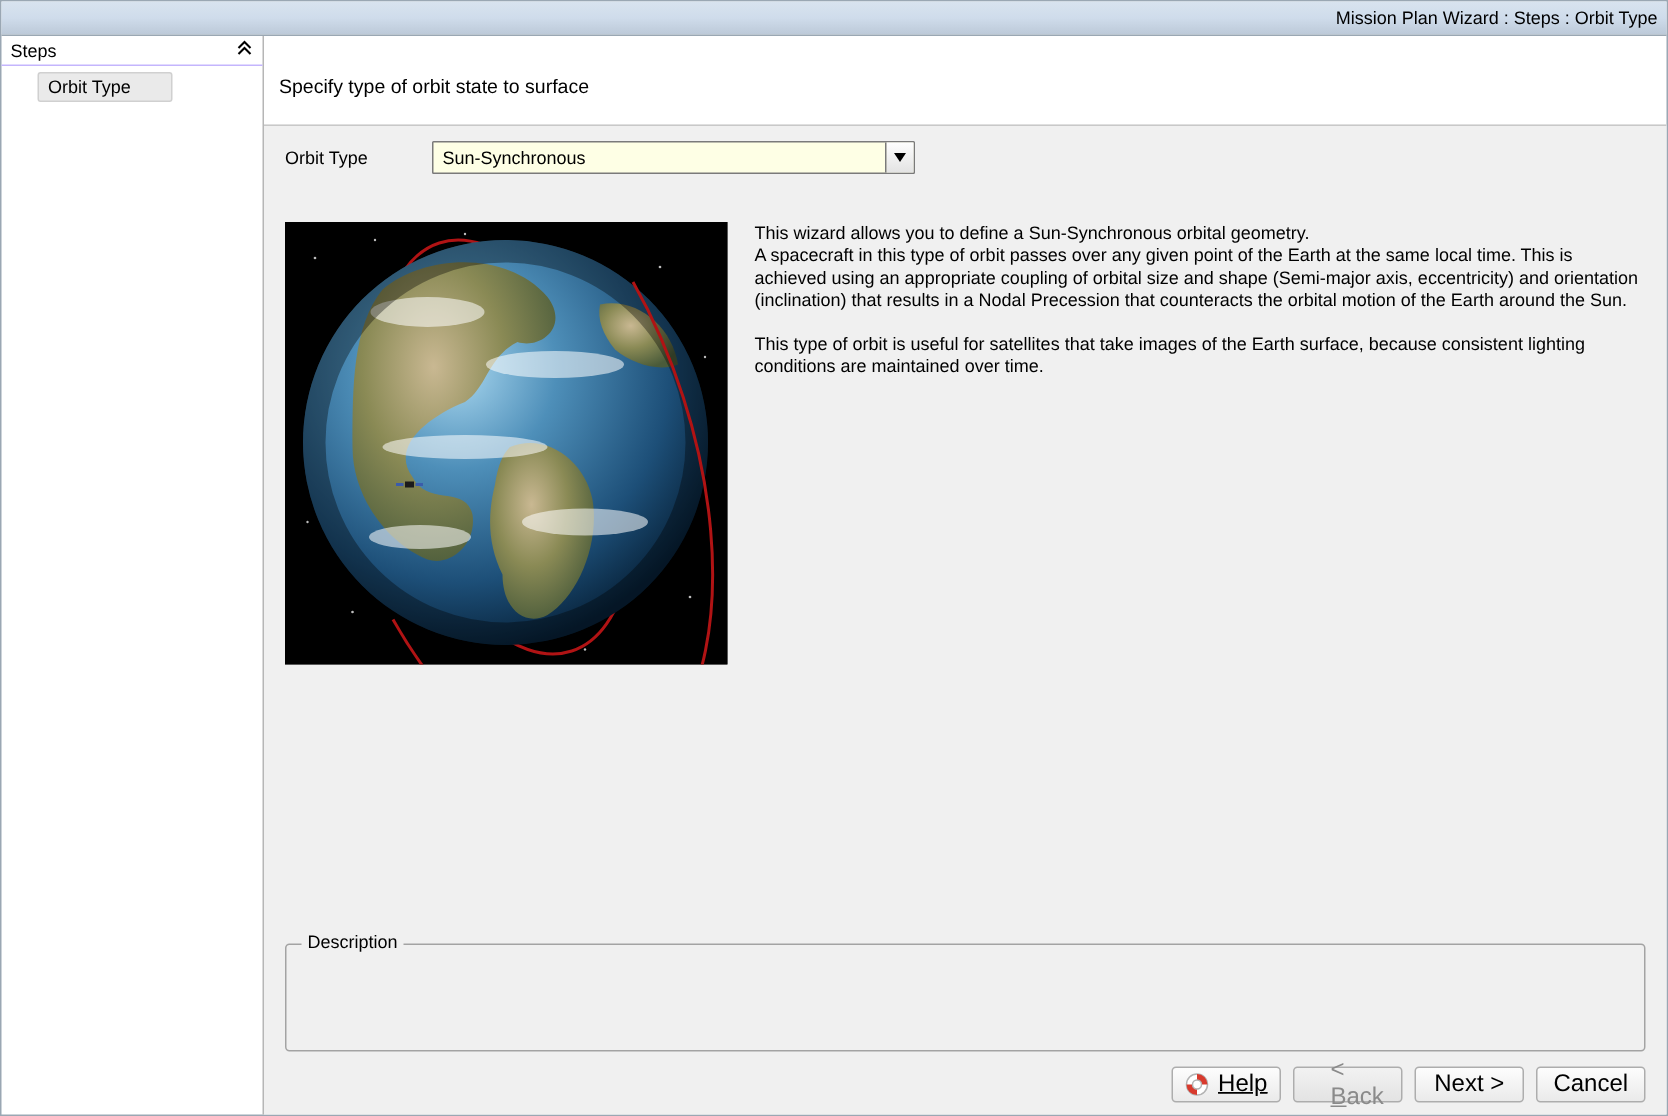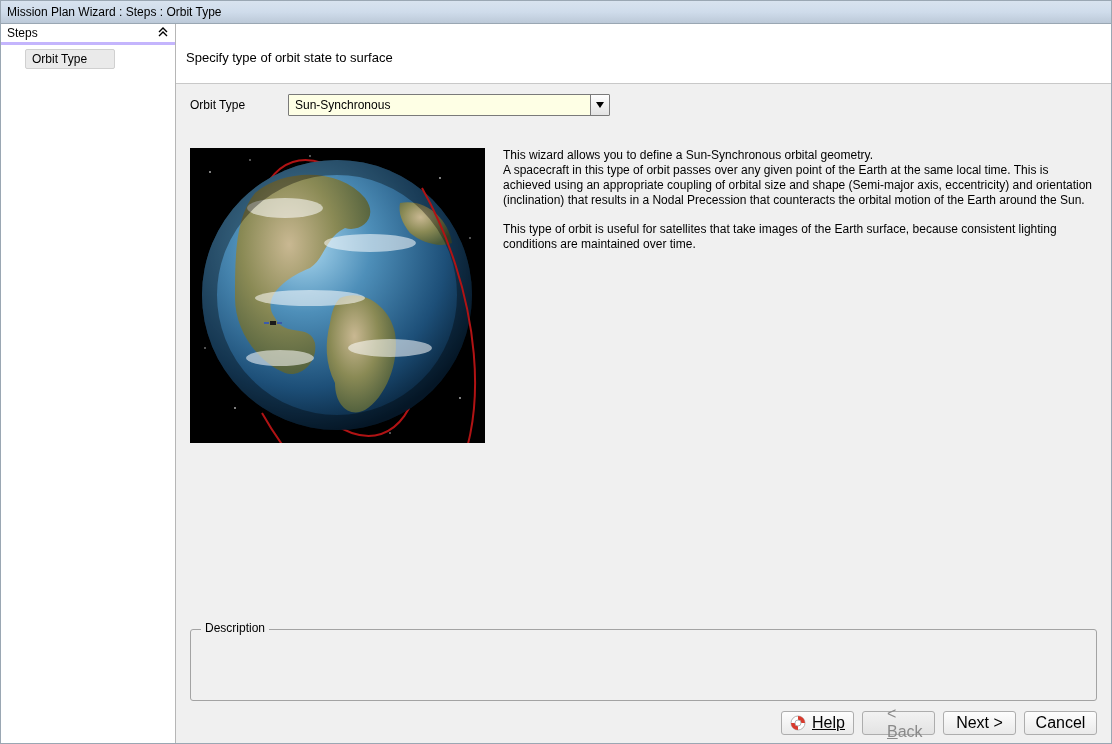"Mission Plan Wizard : Steps" .titlebar { justify-content: none -> flex-end }
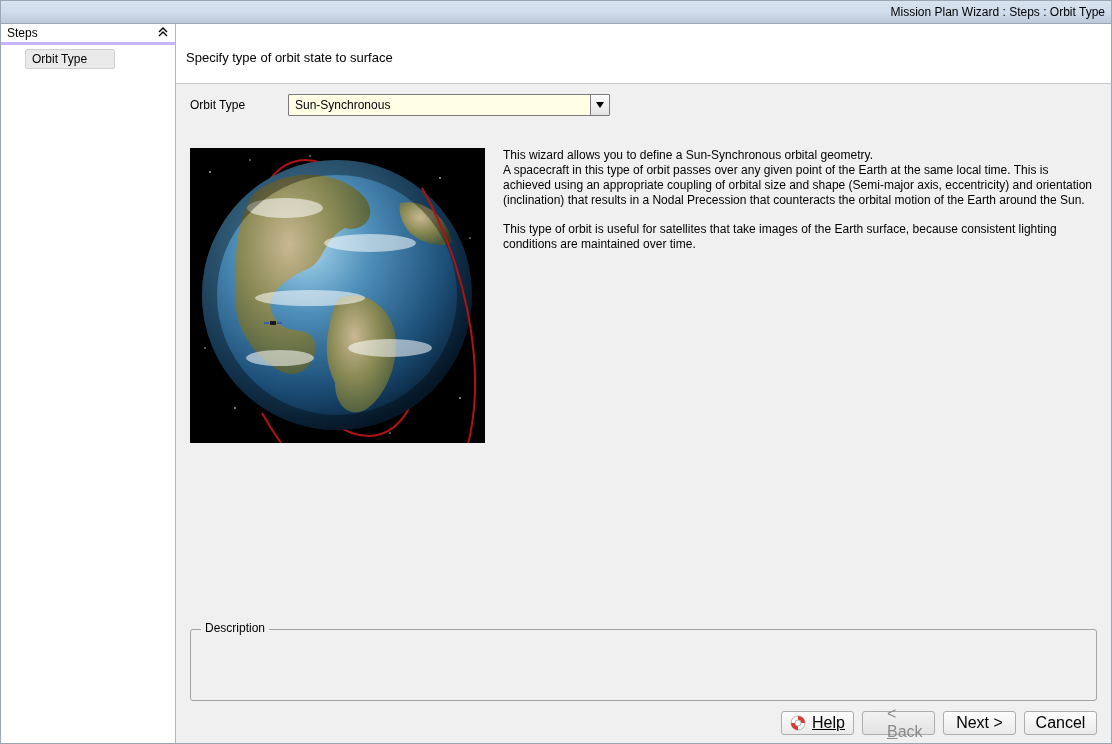"Steps" .steps-header { border-bottom: 3px solid #c4b5fd -> 1px solid #c4b5fd }
